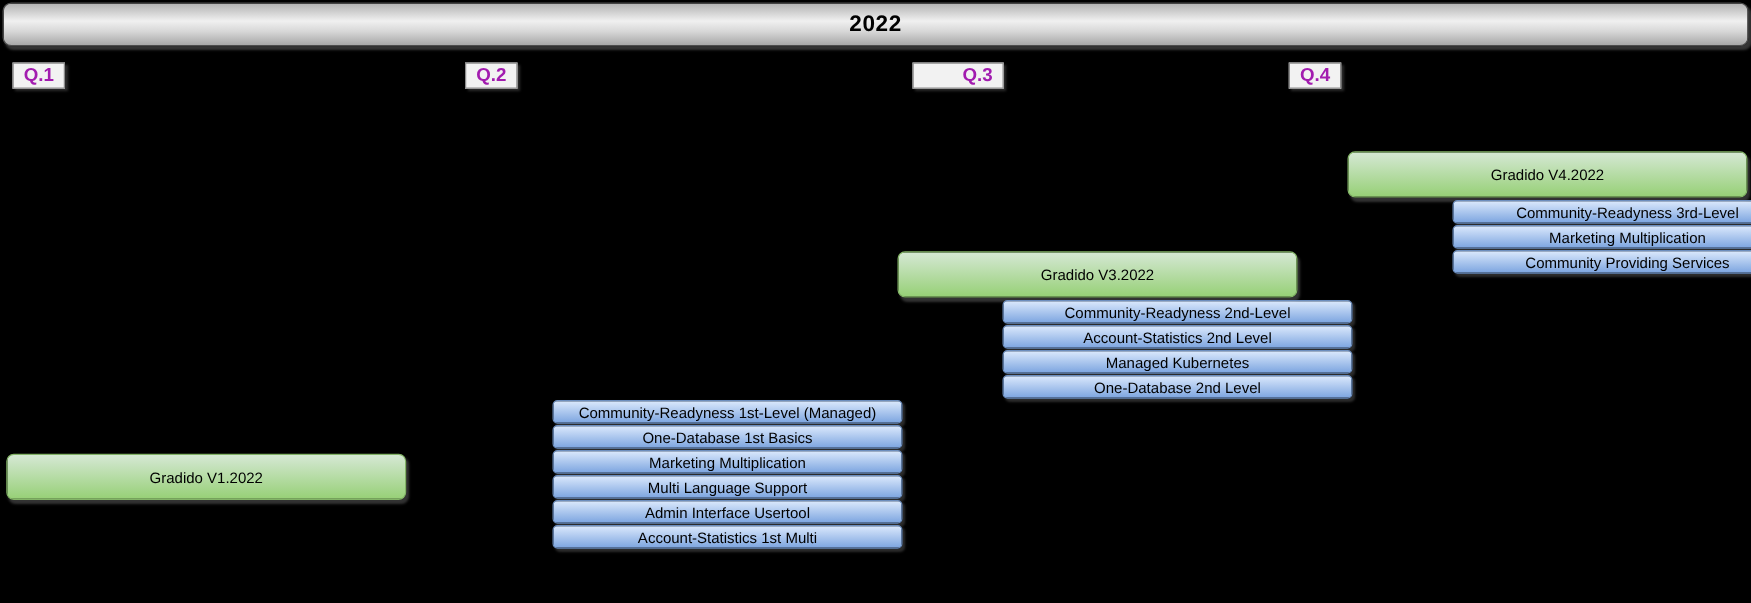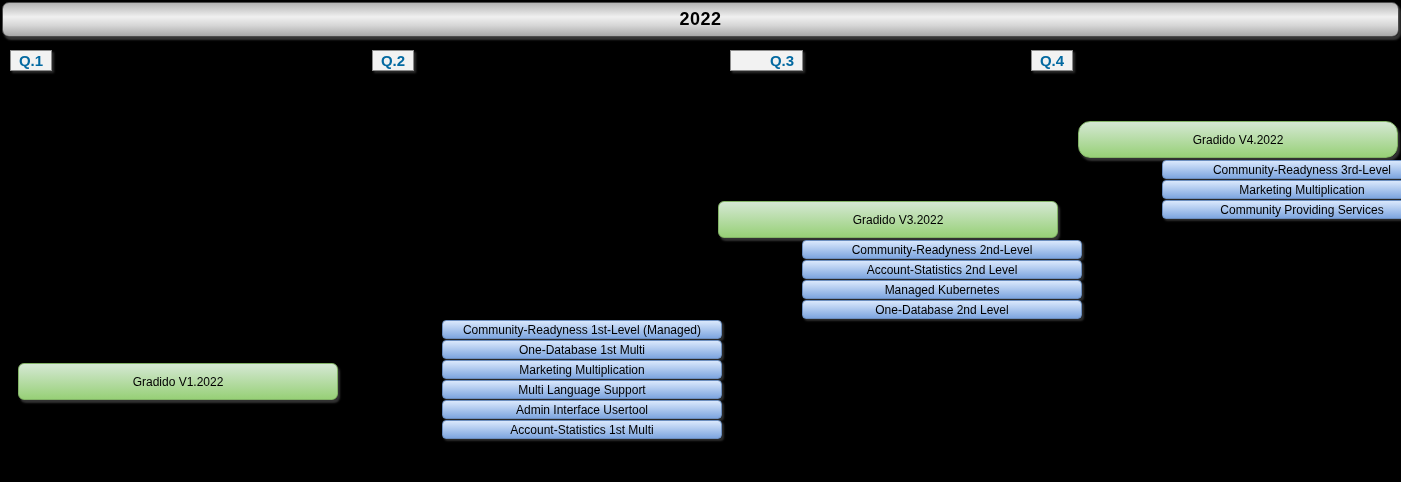"Q.1" .q-label { color: #0369a1 -> #a21caf }
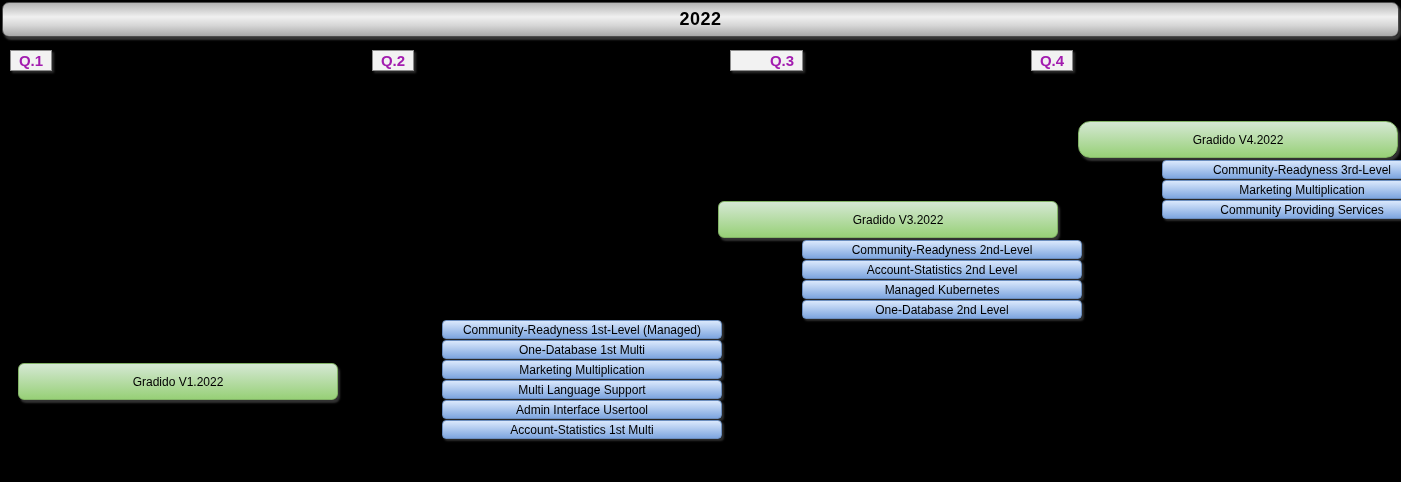"Gradido V4.2022" div.version-box { border-radius: 12px -> none }
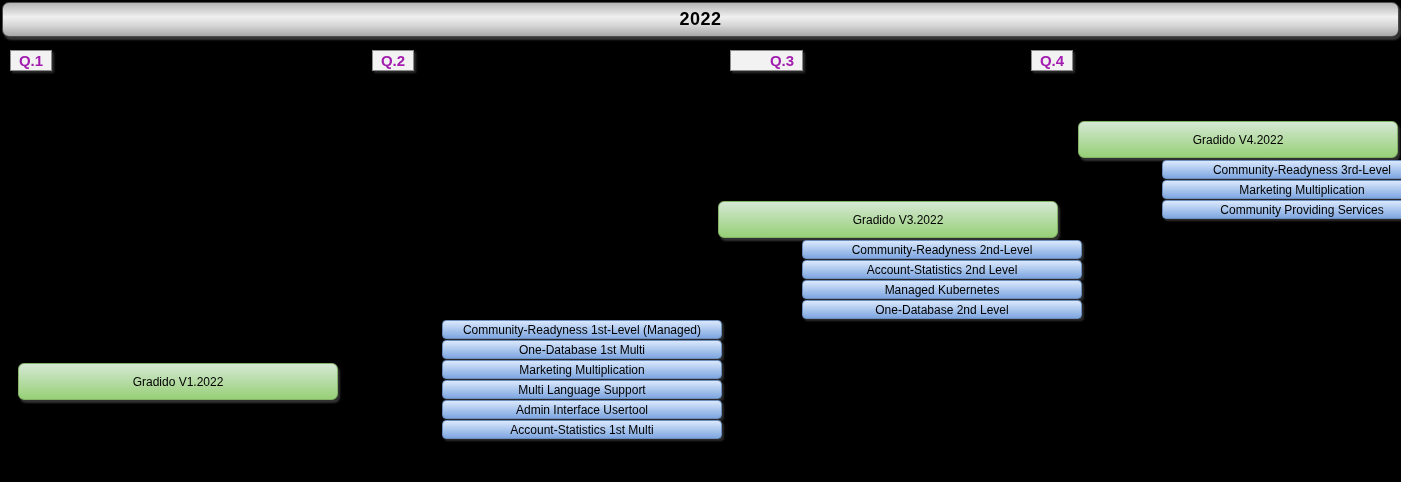"Gradido V3.2022" div.version-box { padding-left: 20px -> none }
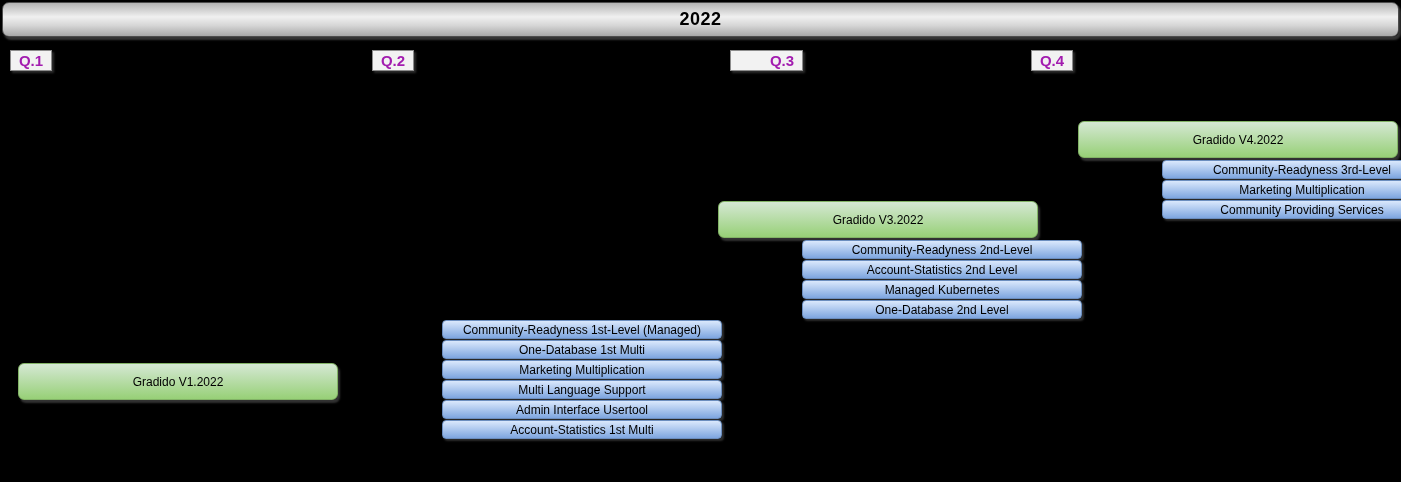"One-Database 1st Multi" div.item { text: Multi -> Basics }
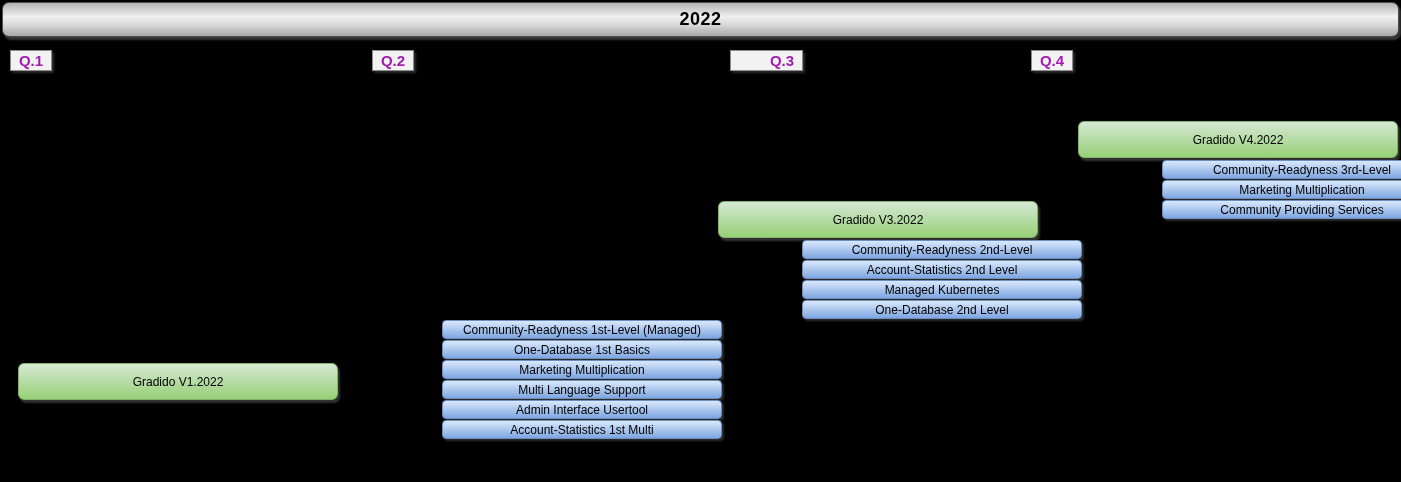"Gradido V1.2022" div.version-box { left: 18px -> 5px }
